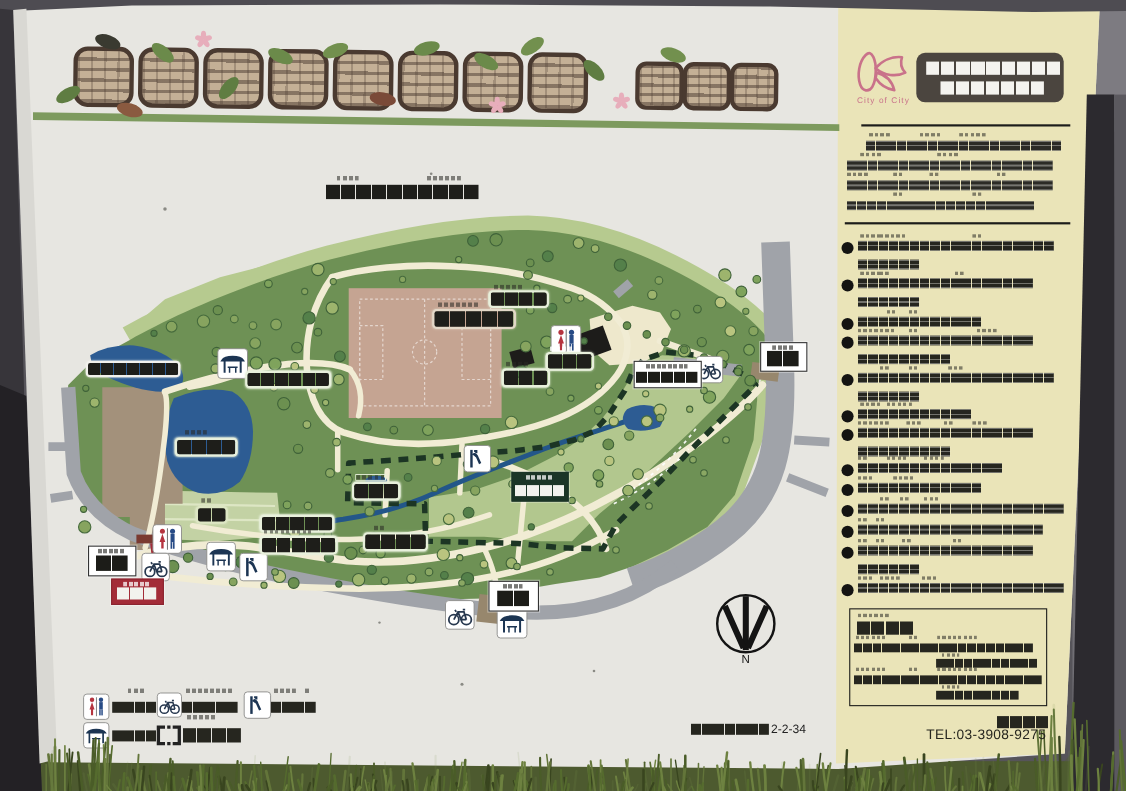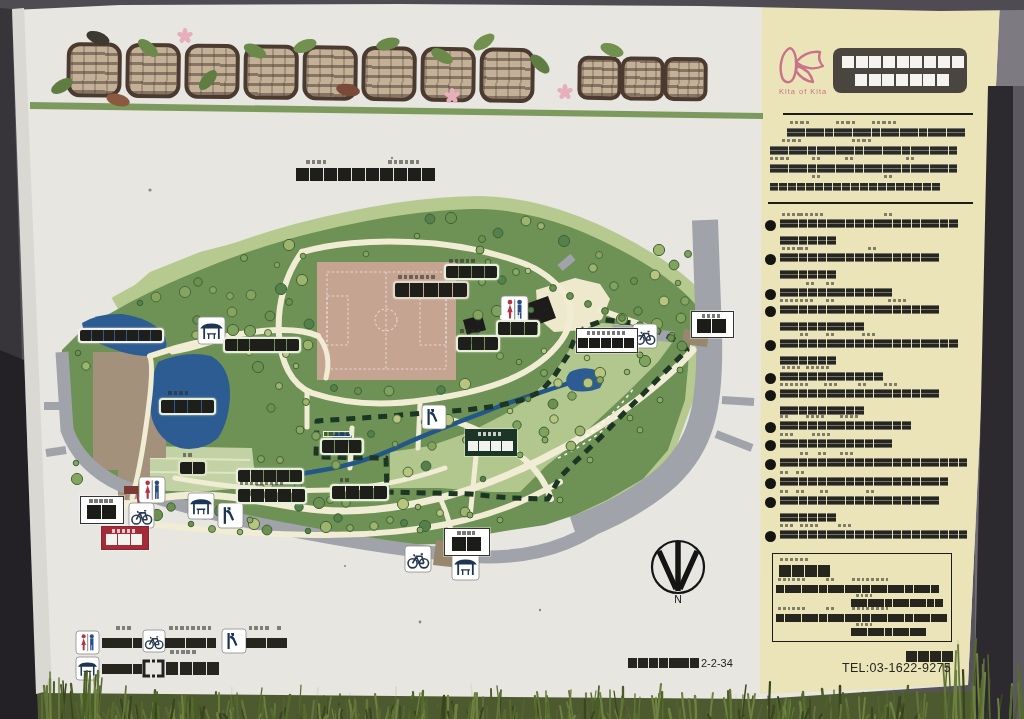"Kita of Kita" div.a { text: Kita of Kita -> City of City }
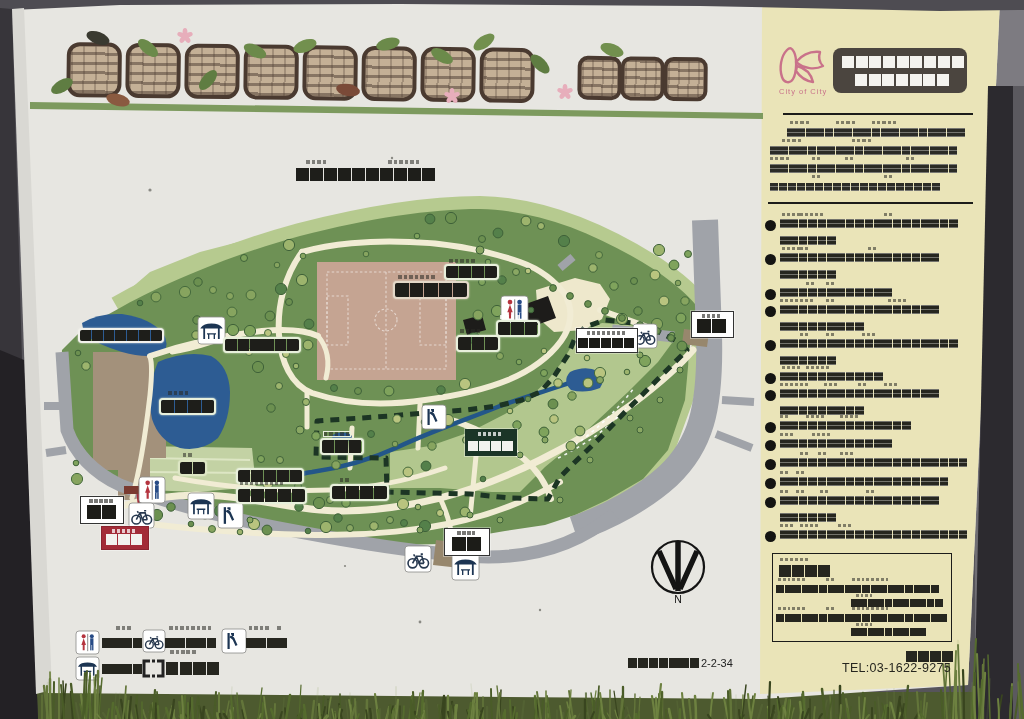"TEL:03-1622-9275" div.a { text: TEL:03-1622-9275 -> TEL:03-3908-9275 }
